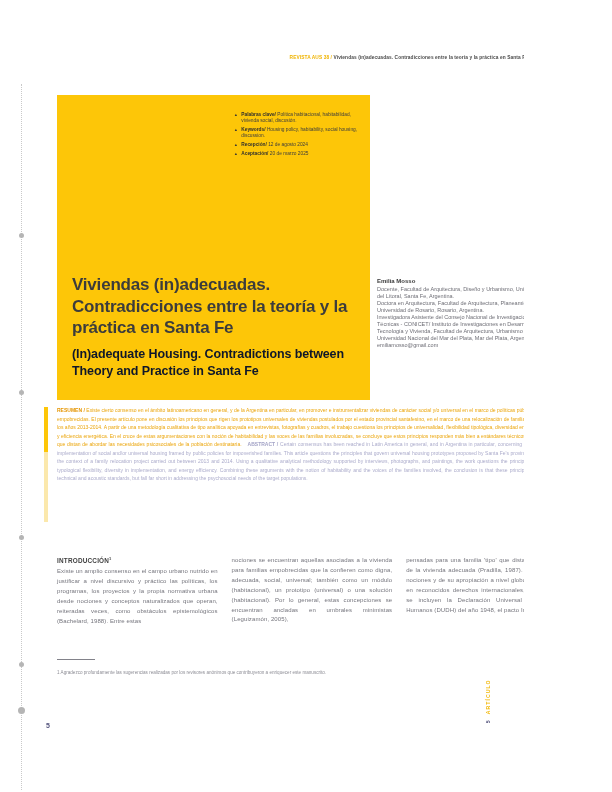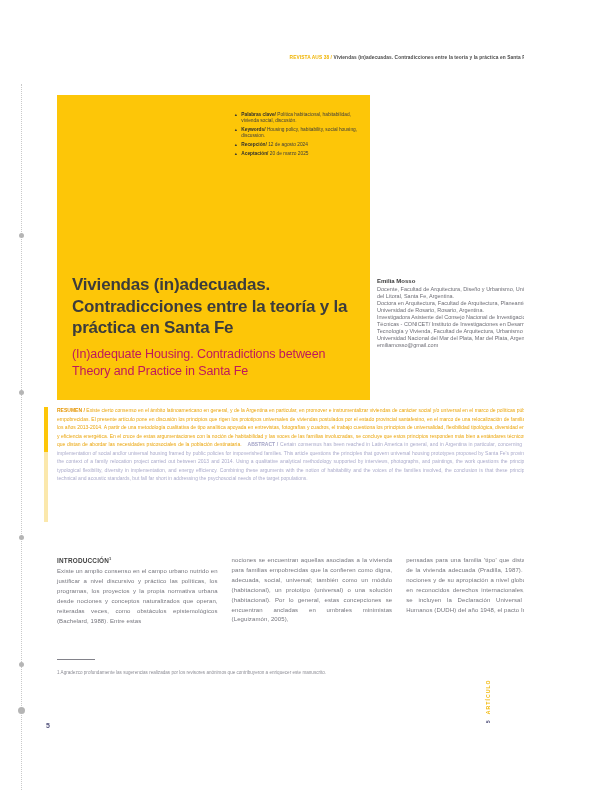"(In)adequate Housing. Contradictions" .title-en { color: #be185d -> #0f172a; font-weight: normal -> bold }
